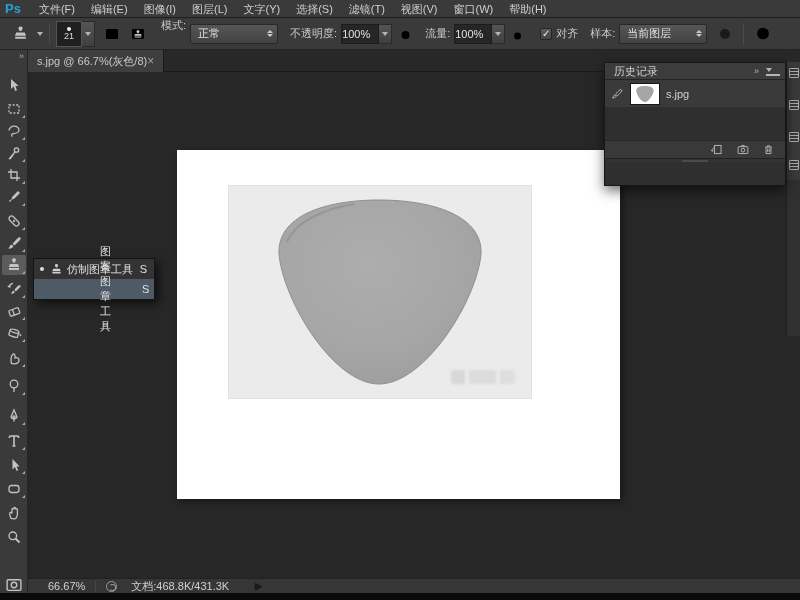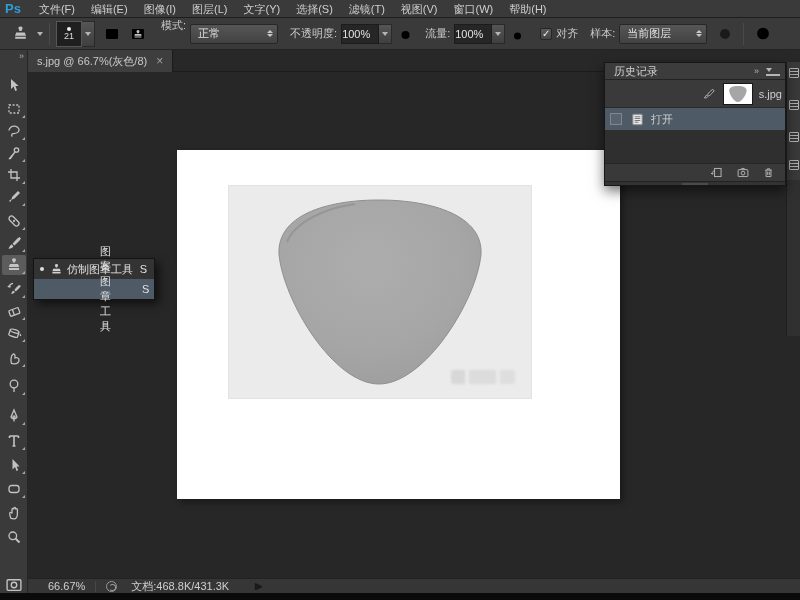"s.jpg @ 66.7%(灰色/8)" .doc-tab { gap: 9px -> none }
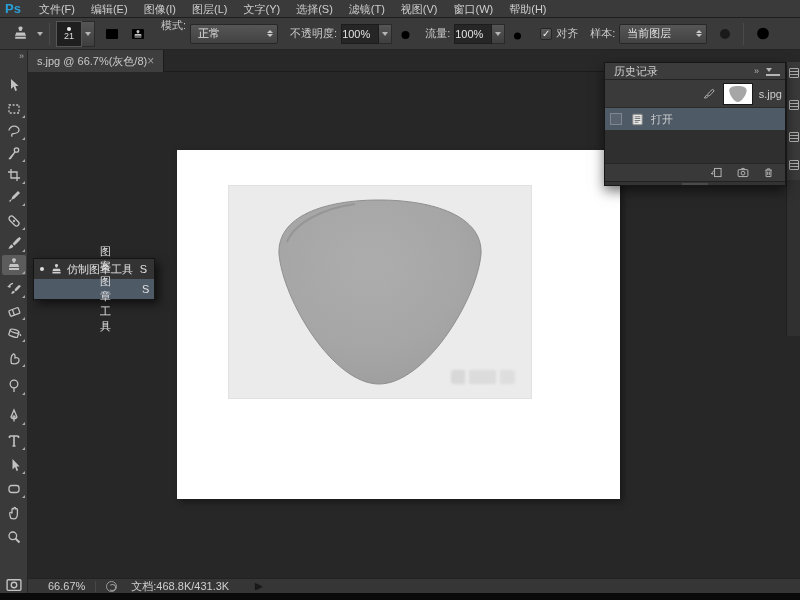"s.jpg" .h-row1 { justify-content: flex-end -> none }
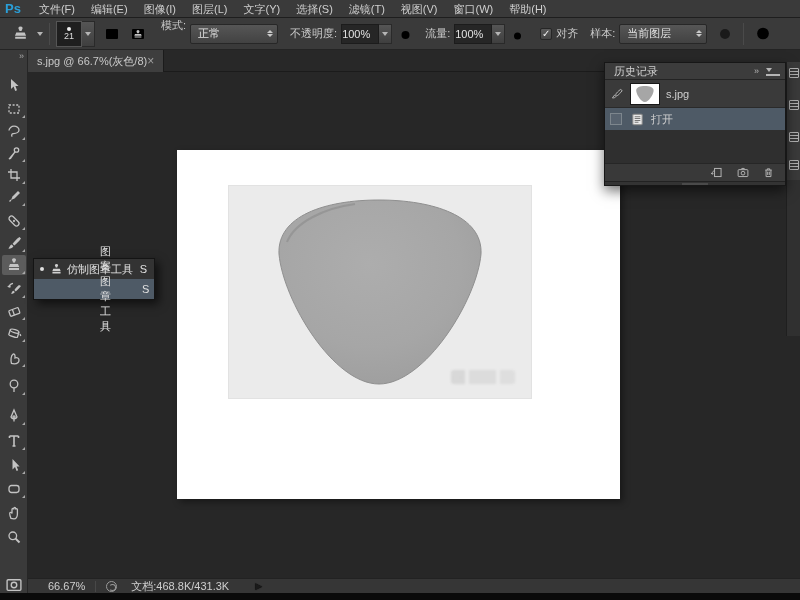"打开" div.h-row2 { html: <div> <span></span> <svg> <rect></rect> <path></path> </svg> <span>打开</span> </div> -> none }
